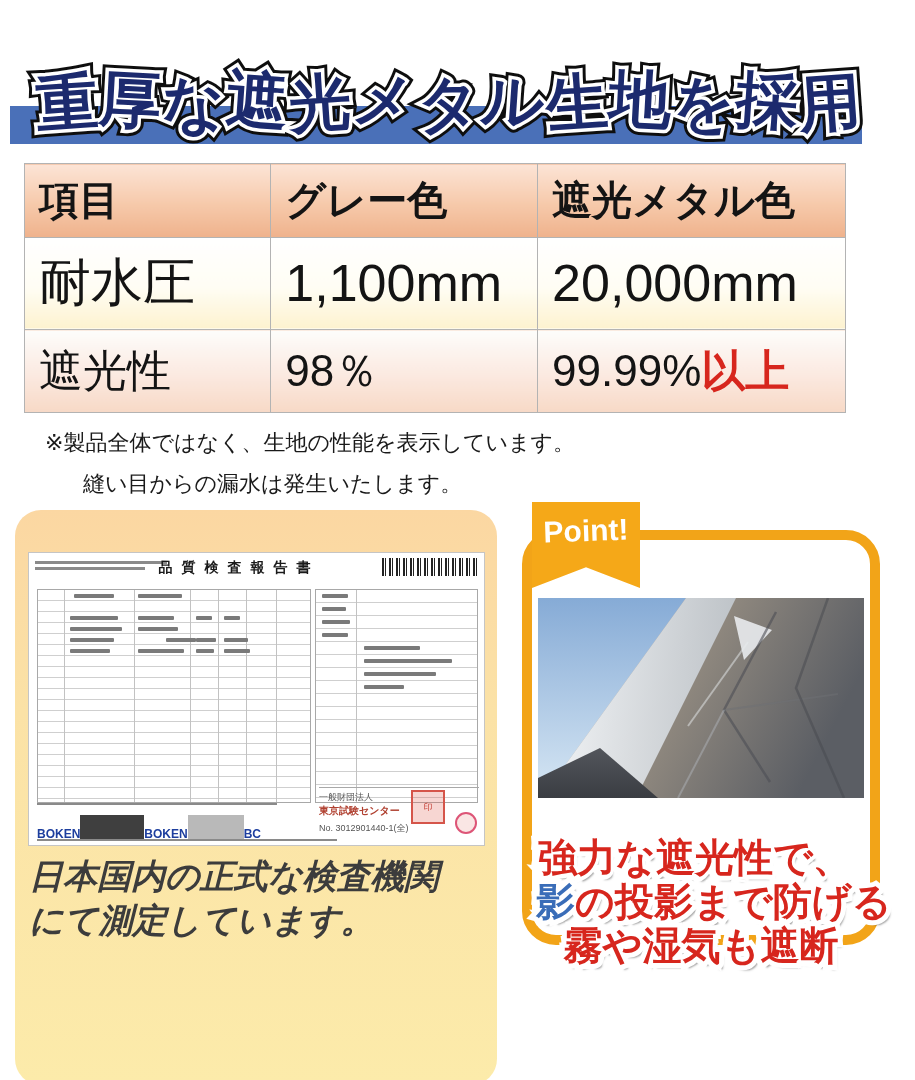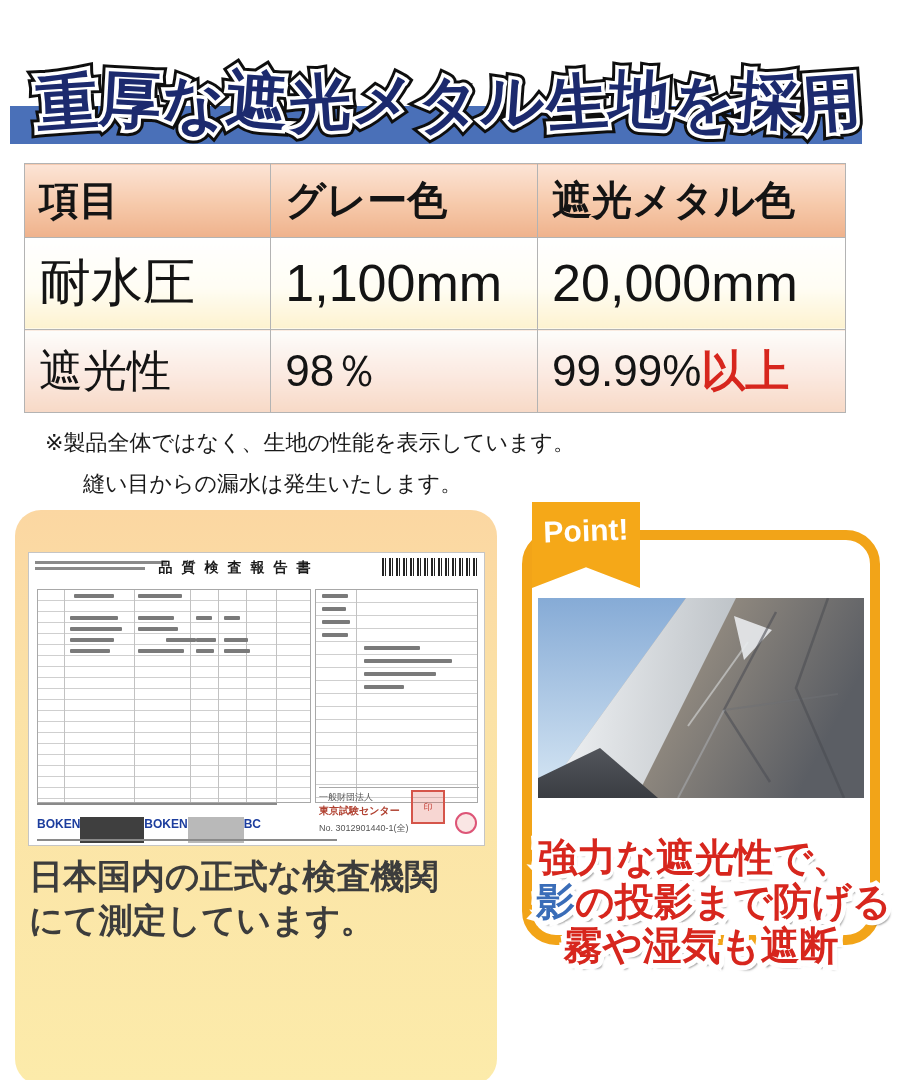"BOKEN" .doc-swatches { align-items: flex-start -> flex-end; top: 264px -> 256px }
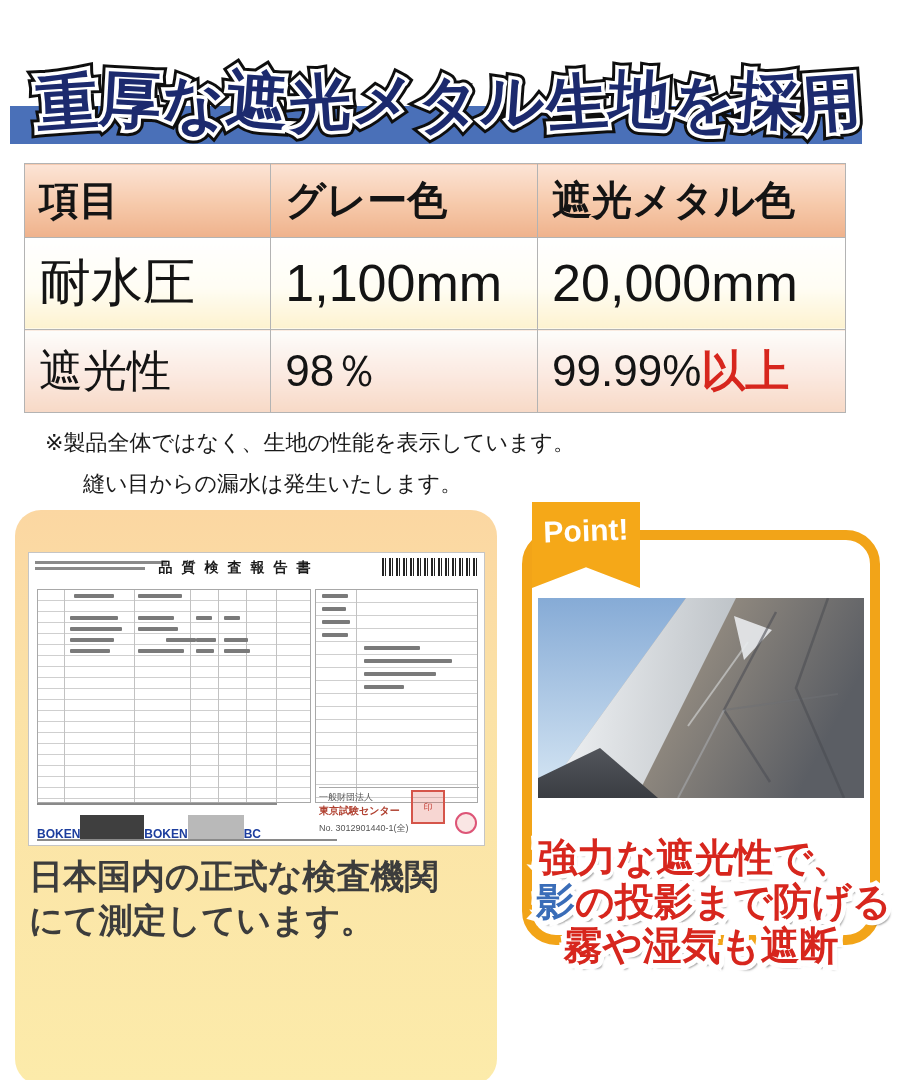"日本国内の正式な検査機関" .report-caption { font-style: none -> italic }
